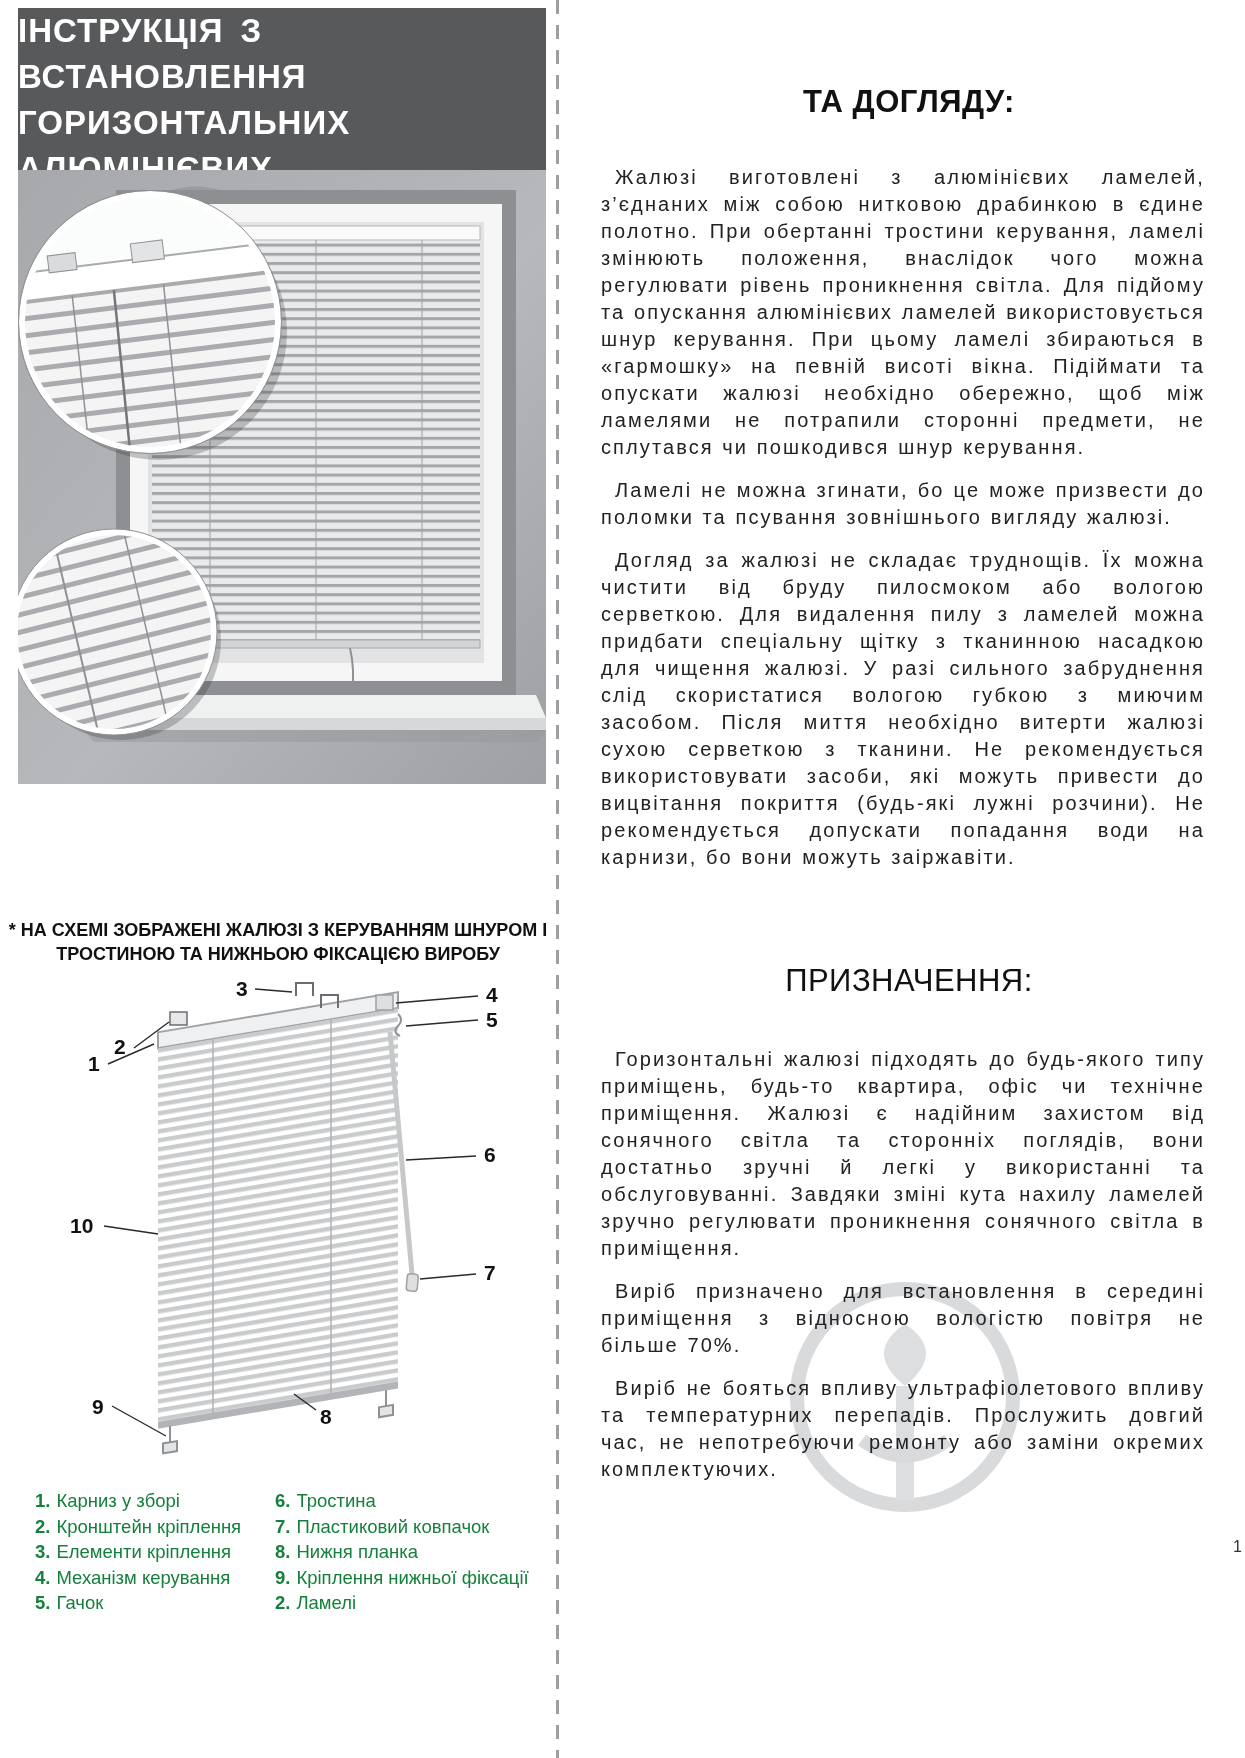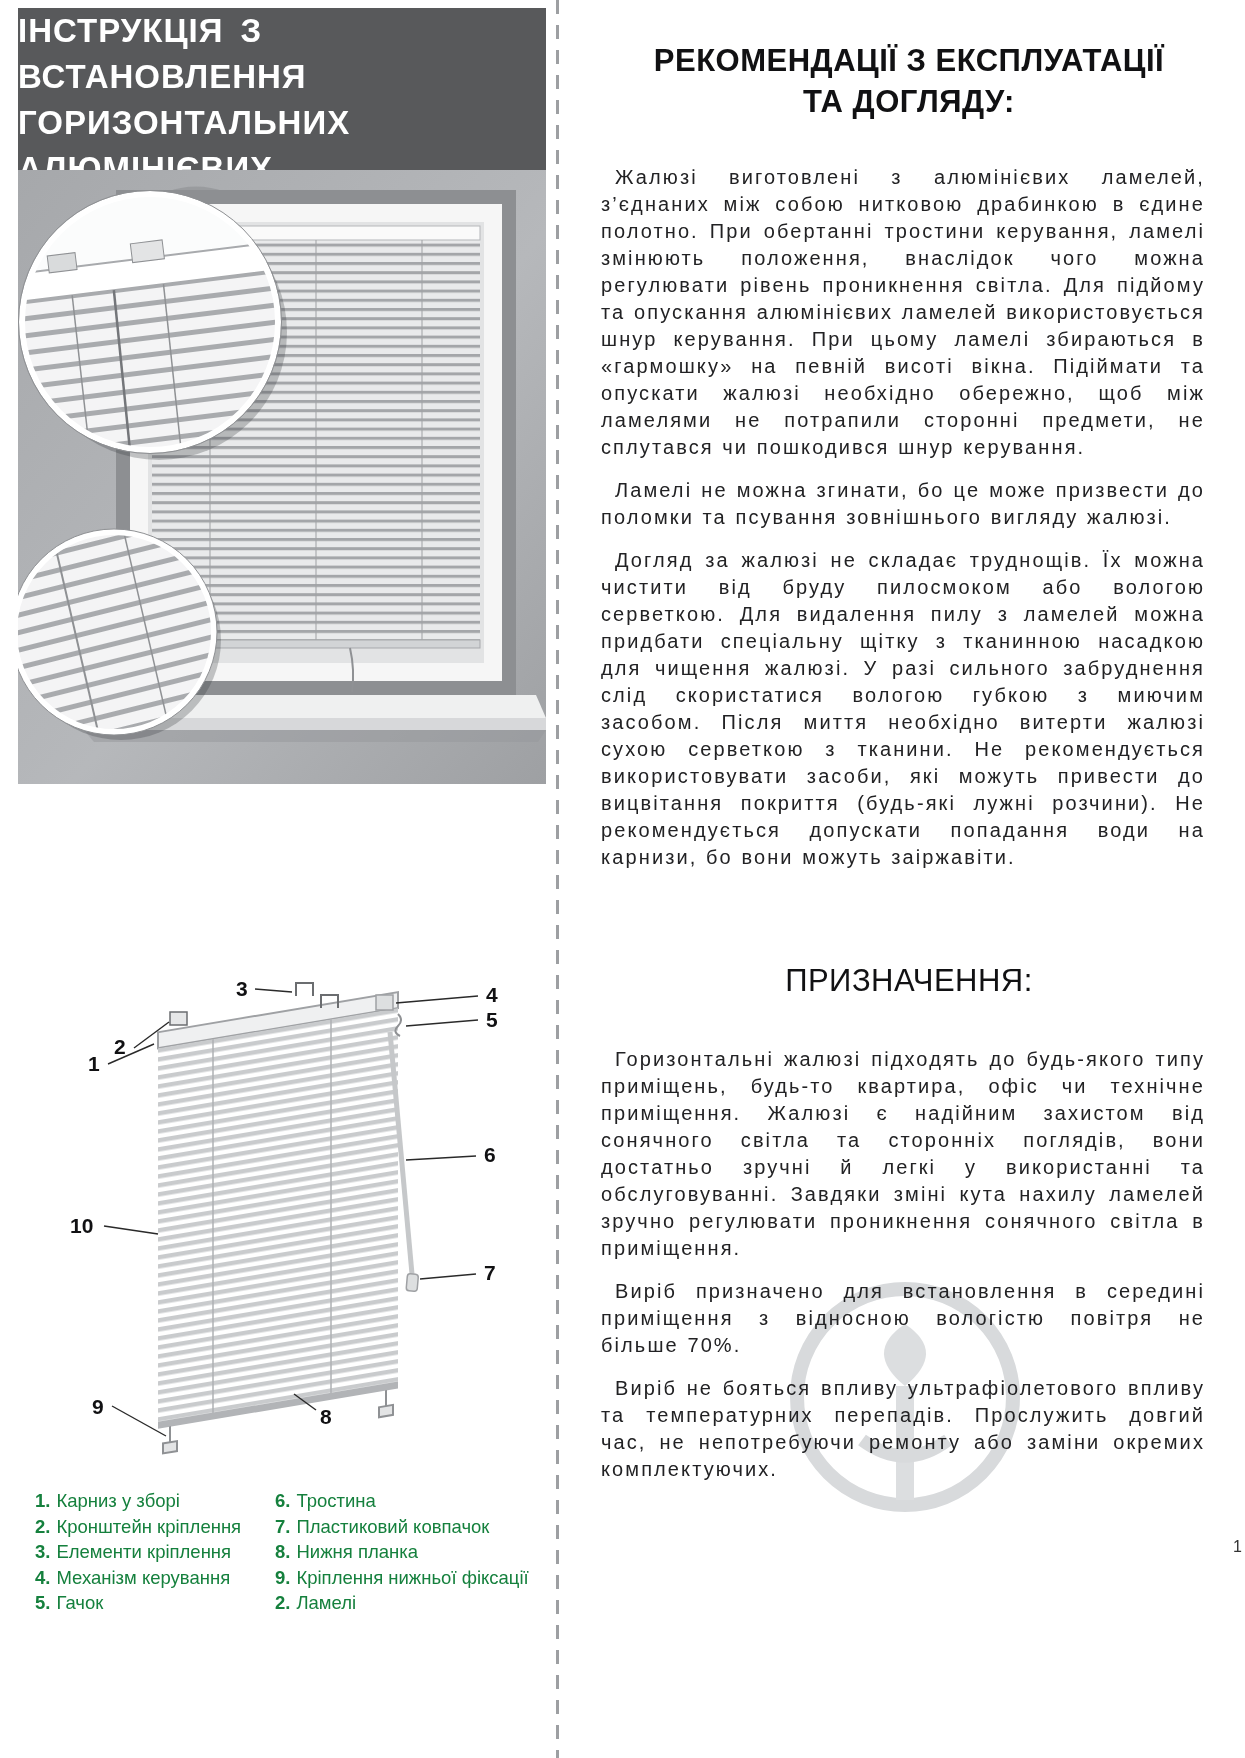"РЕКОМЕНДАЦІЇ З ЕКСПЛУАТАЦІЇ" span { html: <span>РЕКОМЕНДАЦІЇ З ЕКСПЛУАТАЦІЇ</span> -> none }
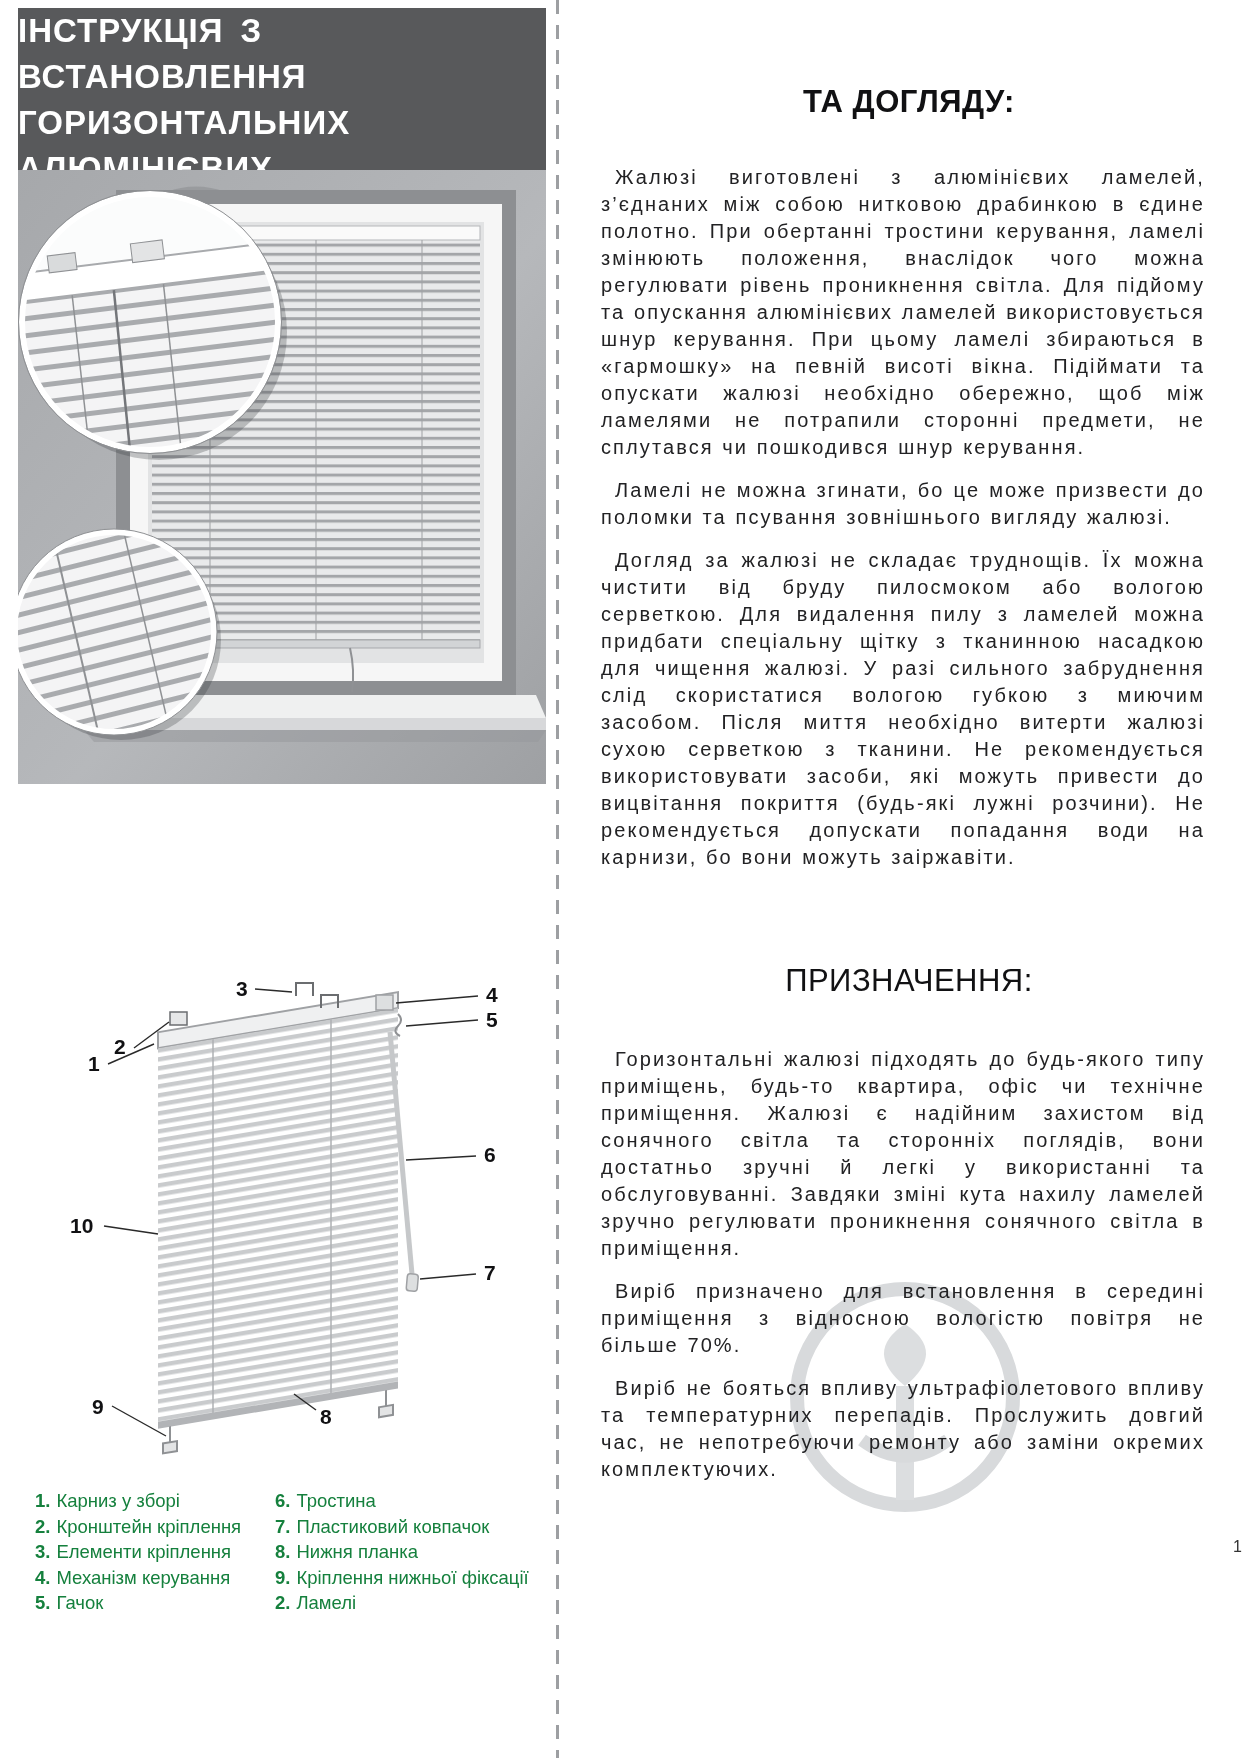"* НА СХЕМІ ЗОБРАЖЕНІ ЖАЛЮЗІ" div.ov-note { html: none -> <div> <div>* НА СХЕМІ ЗОБРАЖЕНІ ЖАЛЮЗІ З КЕРУВАННЯМ ШНУРОМ І</div> <div>ТРОСТИНОЮ ТА НИЖНЬОЮ ФІКСАЦІЄЮ ВИРОБУ</div> </div> }
